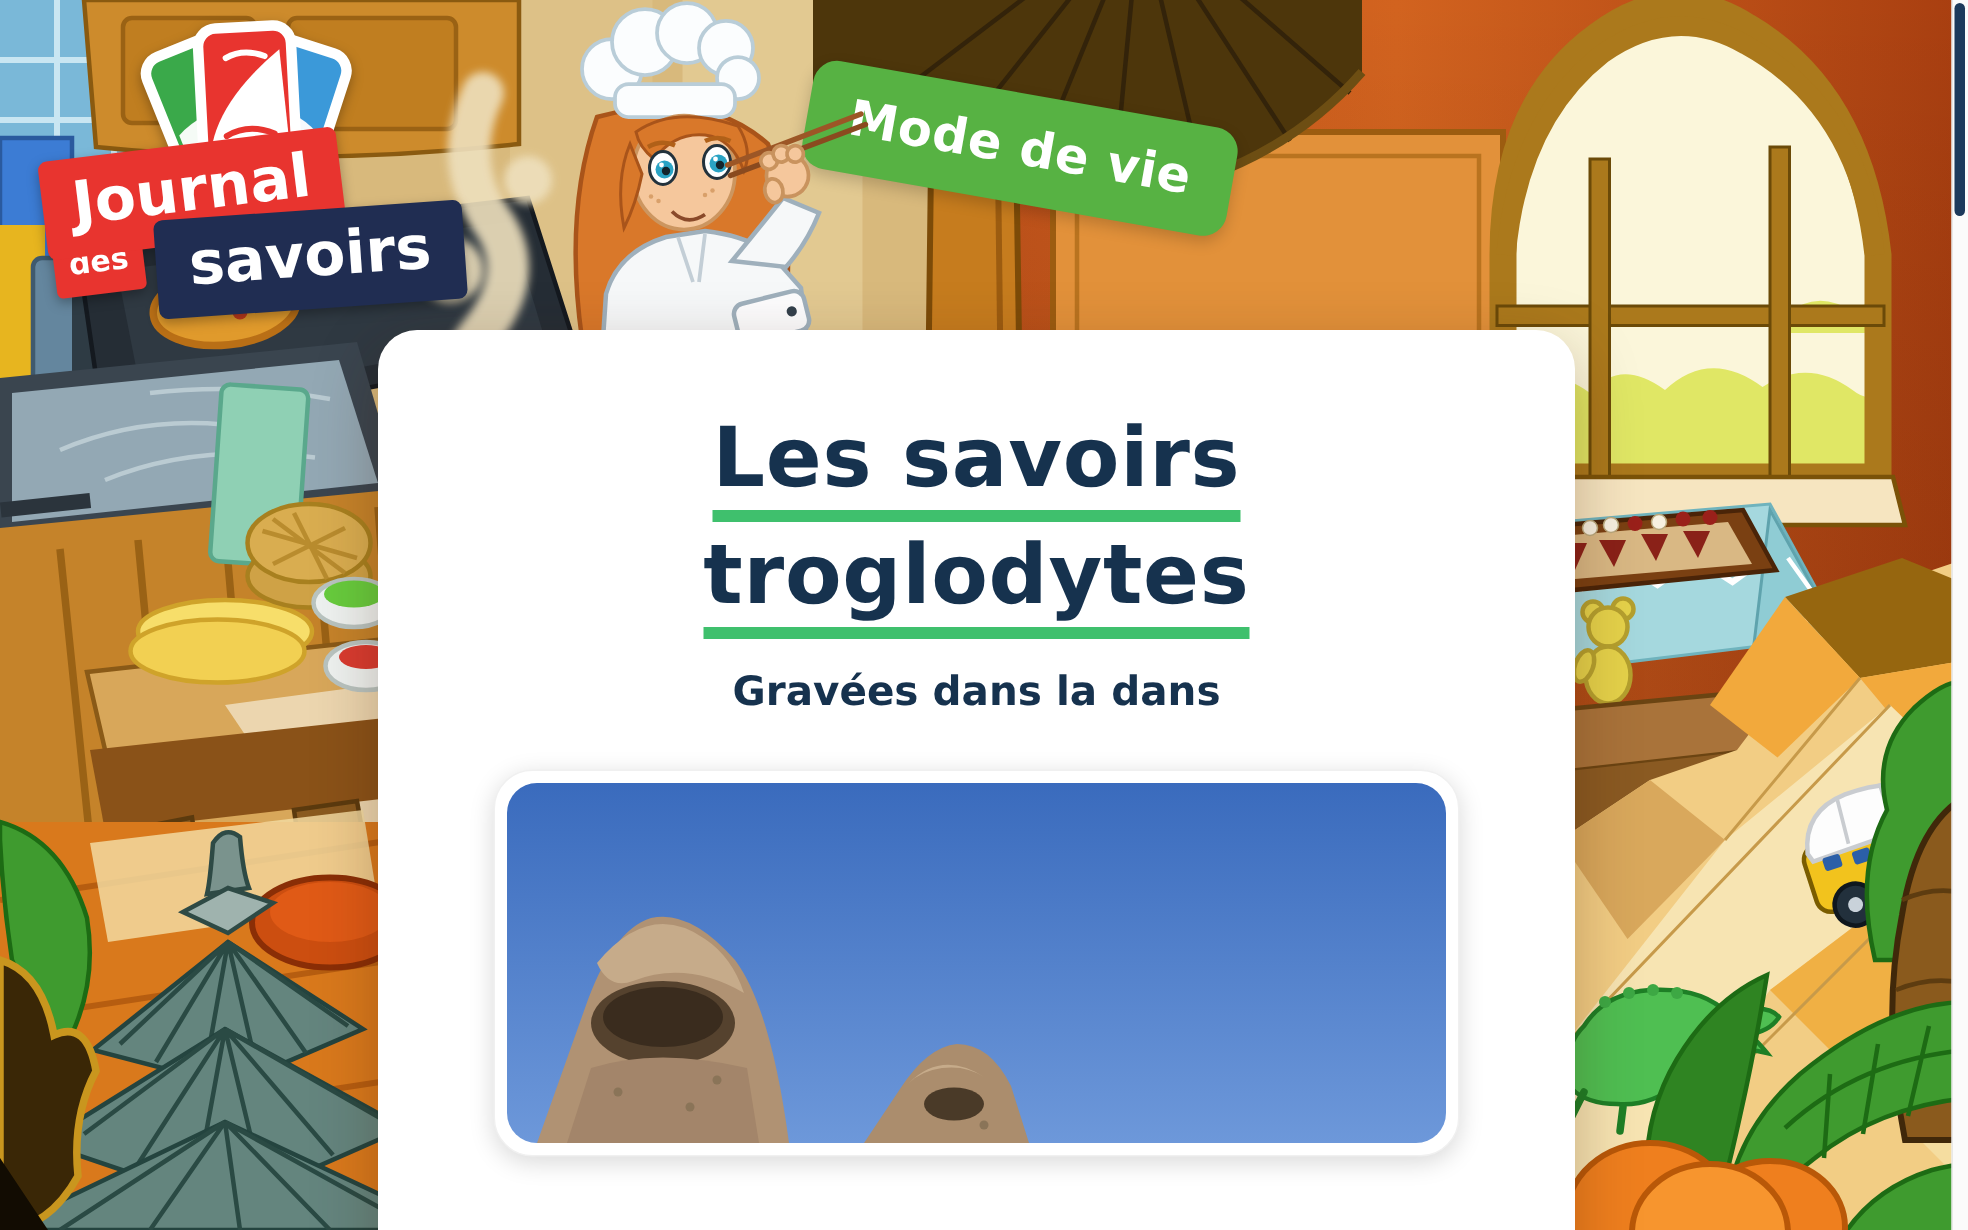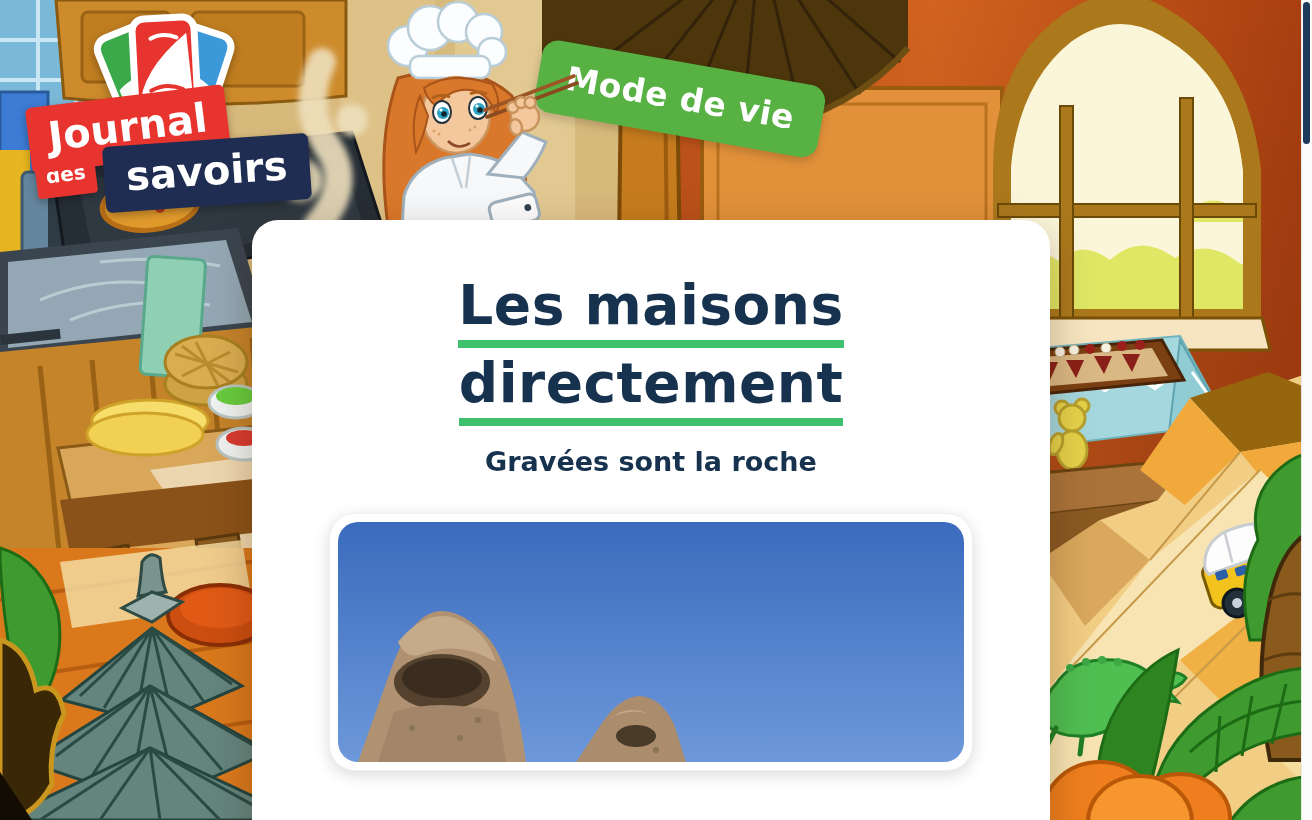"Les maisons directement" span.underlined { text: maisons directement -> savoirs troglodytes }
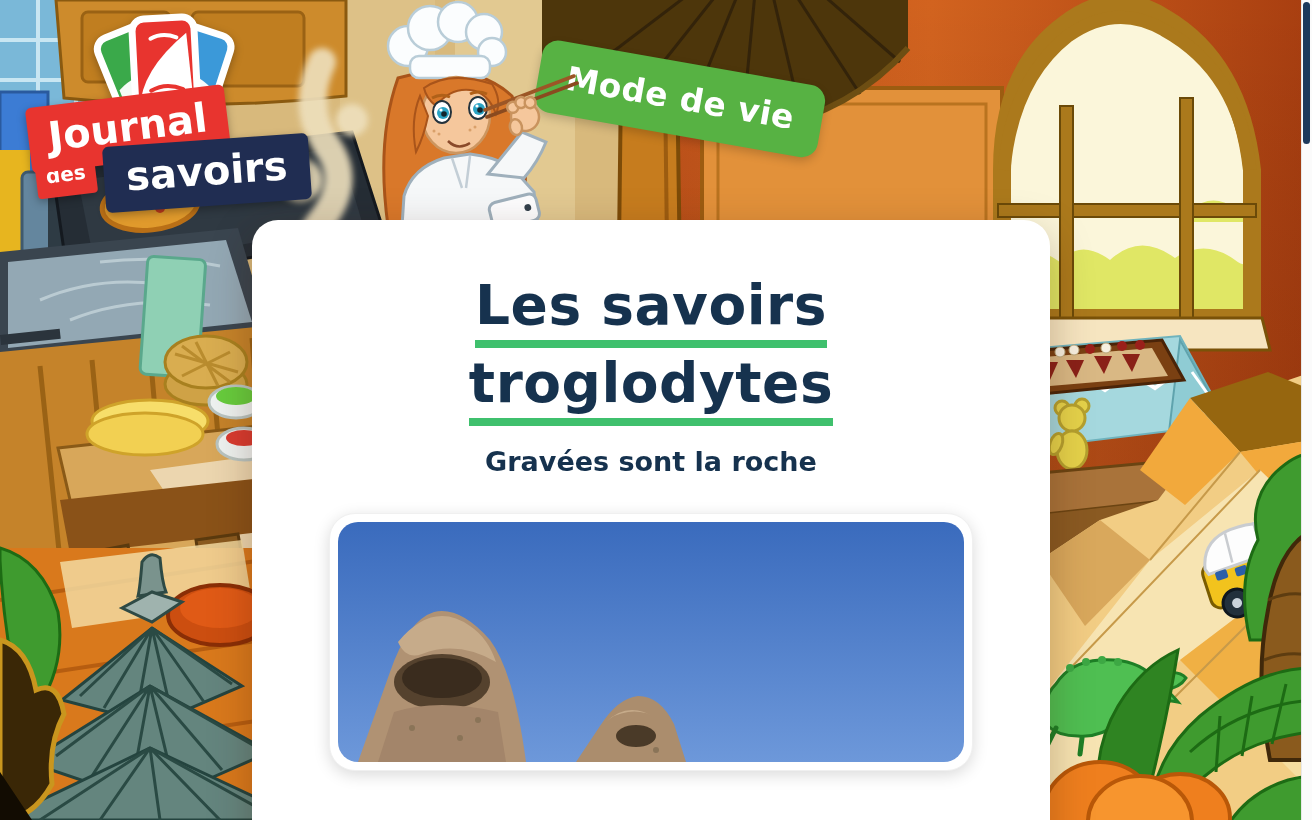"Gravées sont la roche" h2 { text: sont la roche -> dans la dans }
